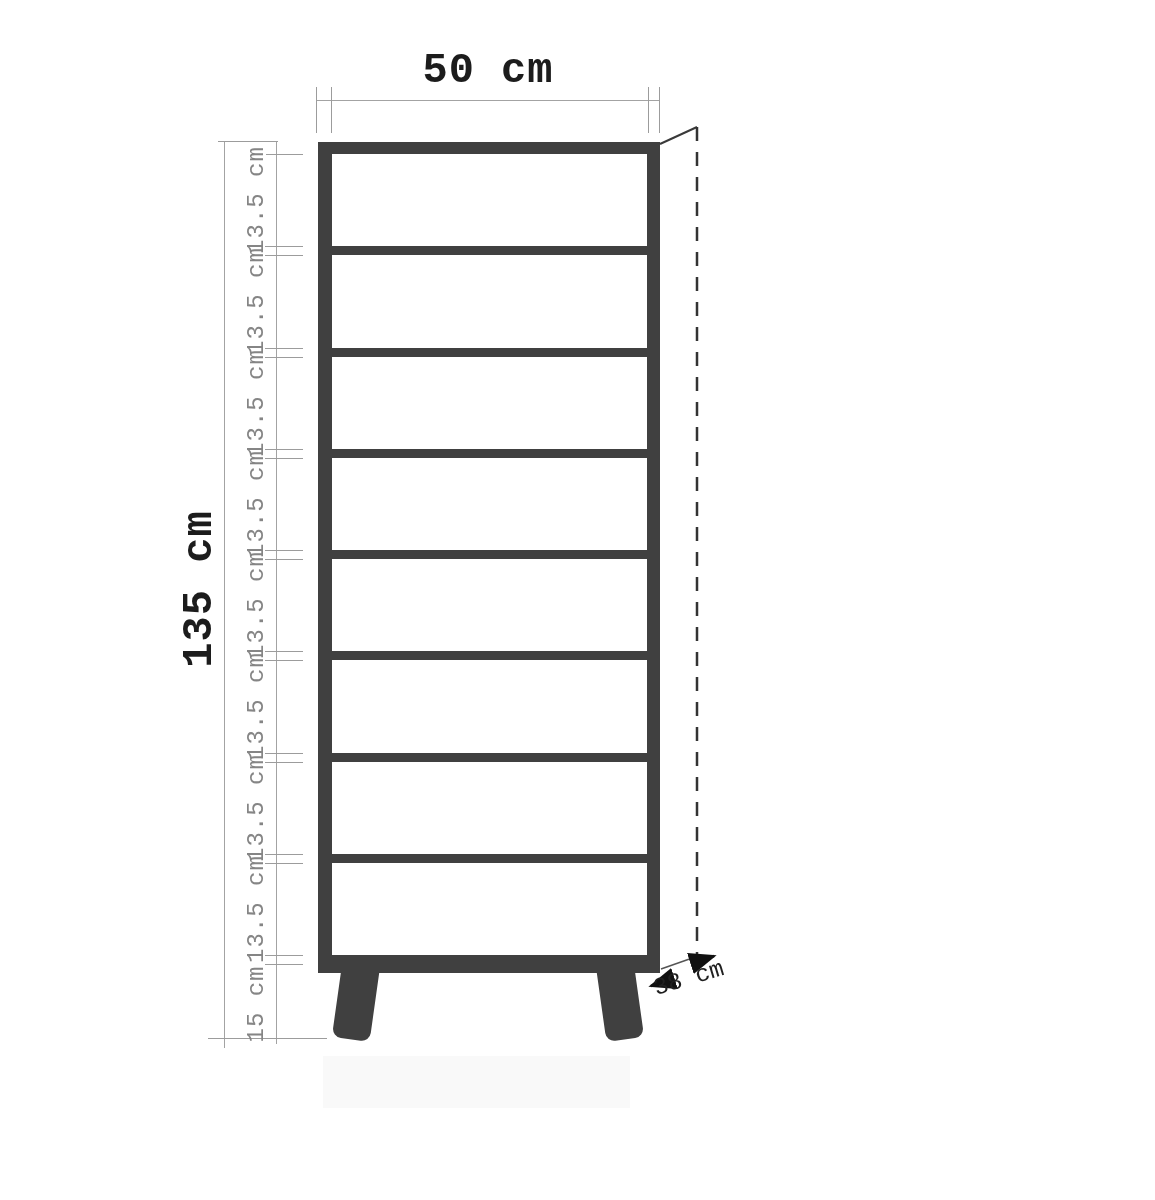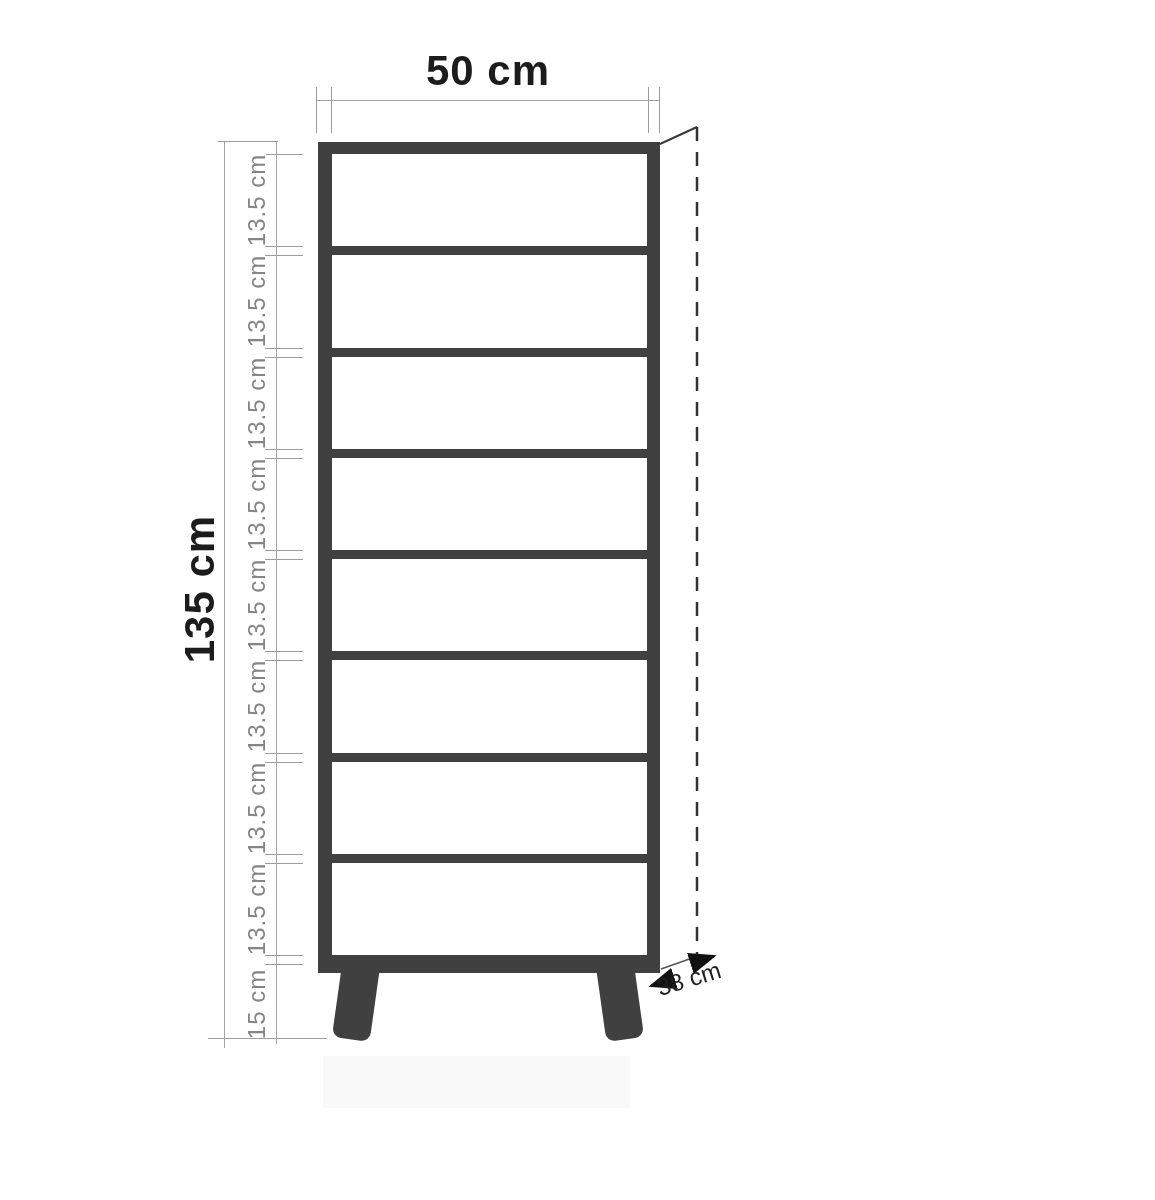"50 cm" .canvas { font-family: Liberation Sans, sans-serif -> Liberation Mono, monospace }
